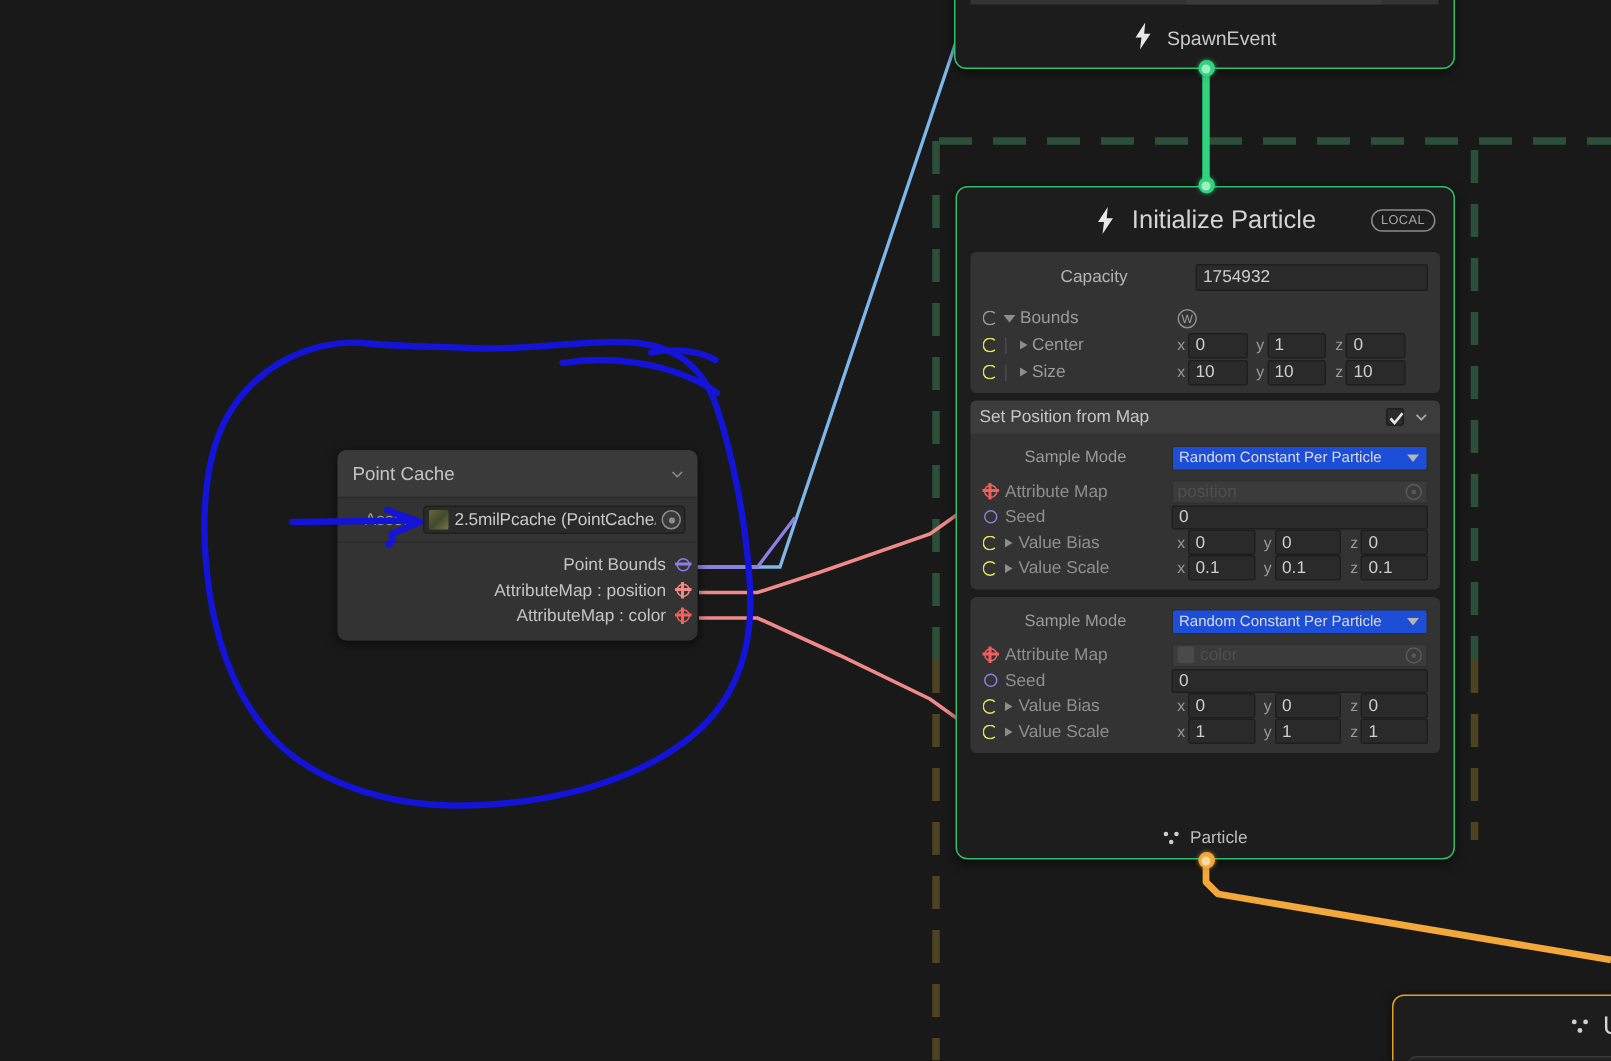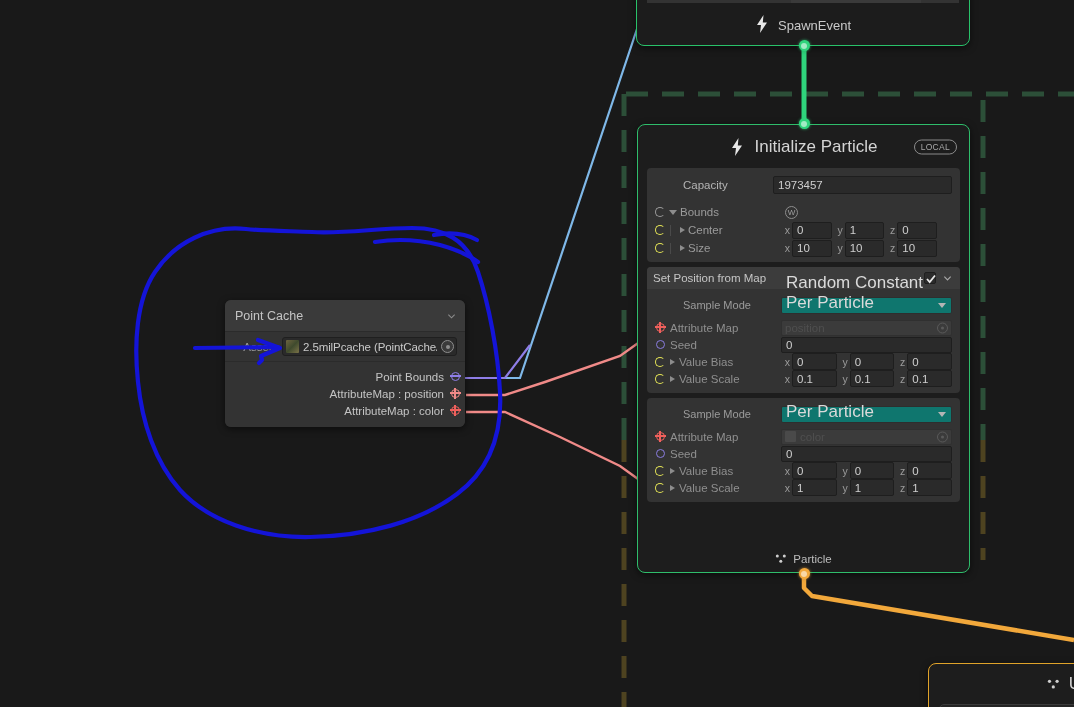"Capacity" .cap-row { margin-left: none -> 24px }
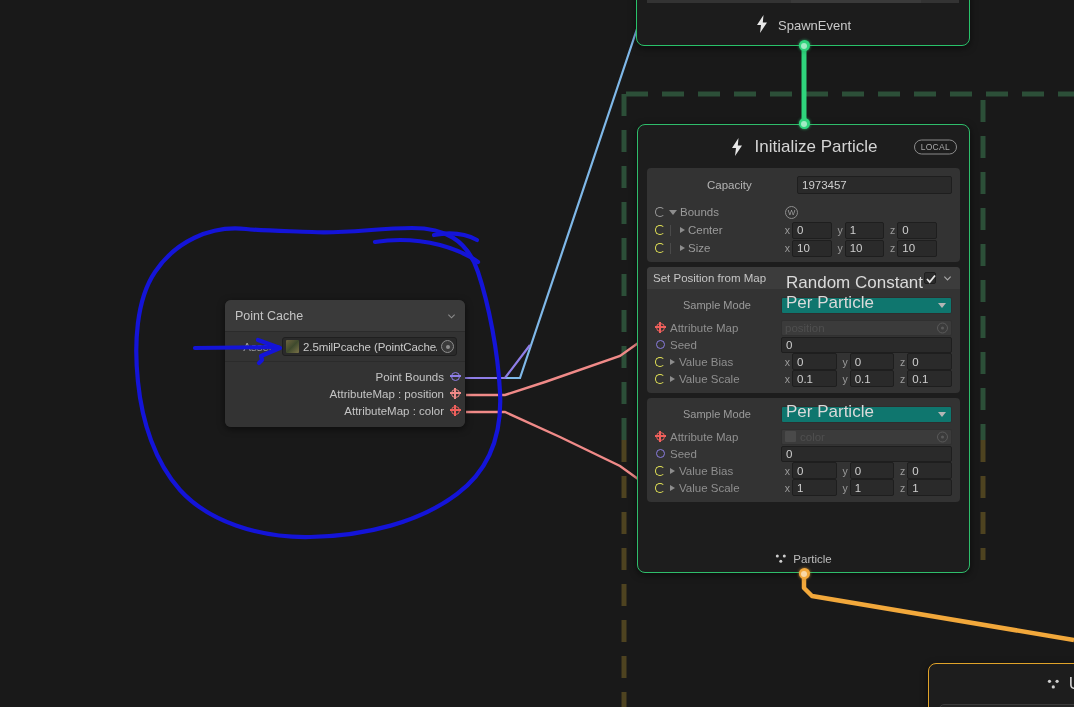"1973457" span.field { text: 1973457 -> 1754932 }
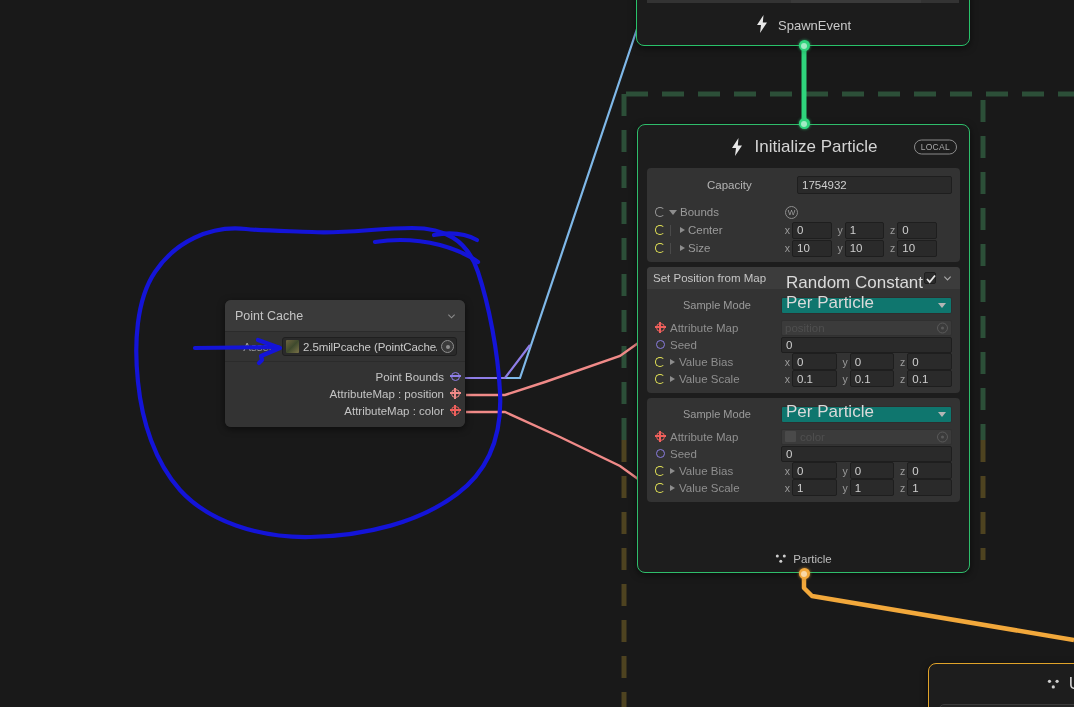"Random Constant Per Particle" .dropdown { align-items: flex-end -> center; background: #0f766e -> #1d4ed8; font-size: 17px -> 10px }
